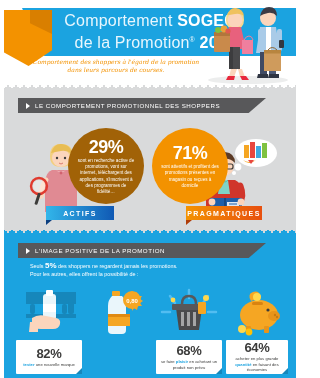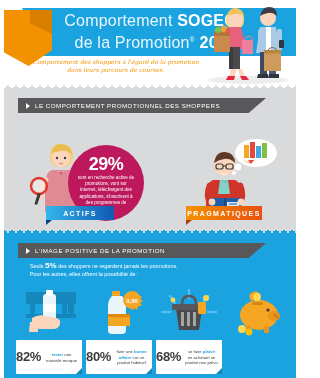"29%" #circle-blue { background: #be185d -> #a16207; top: 145px -> 128px }
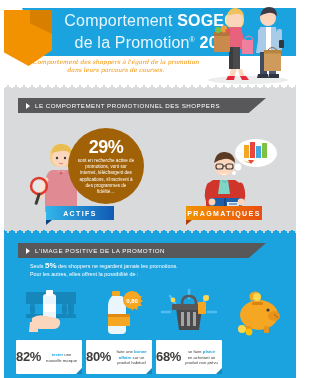"71%" div.circle { html: none -> <div> <div>71%</div> <div>sont attentifs et profitent des promotions présentes en magasin ou reçues à domicile</div> </div> }
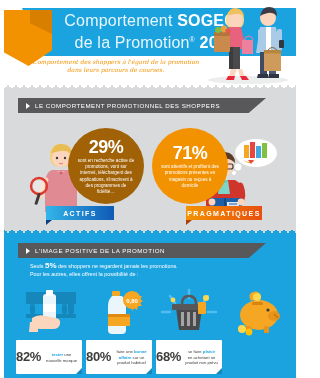"82%" .stat-card { flex-direction: none -> column }
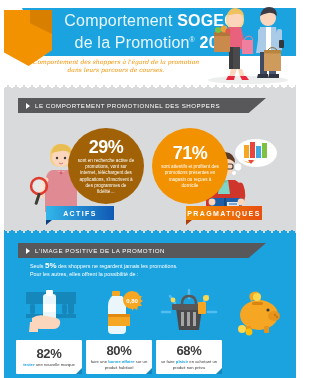"80%" div.stat-card { html: <div> <div>80%</div> <div><span>faire une </span><span>bonne affaire</span><span> sur un produit habituel</span></div> </div> -> none }
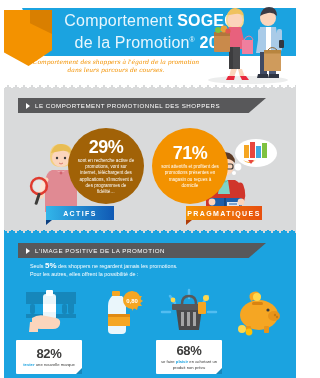"64%" div.stat-card { html: none -> <div> <div>64%</div> <div><span>acheter en plus grande </span><span>quantité</span><span> en faisant des économies</span></div> </div> }
